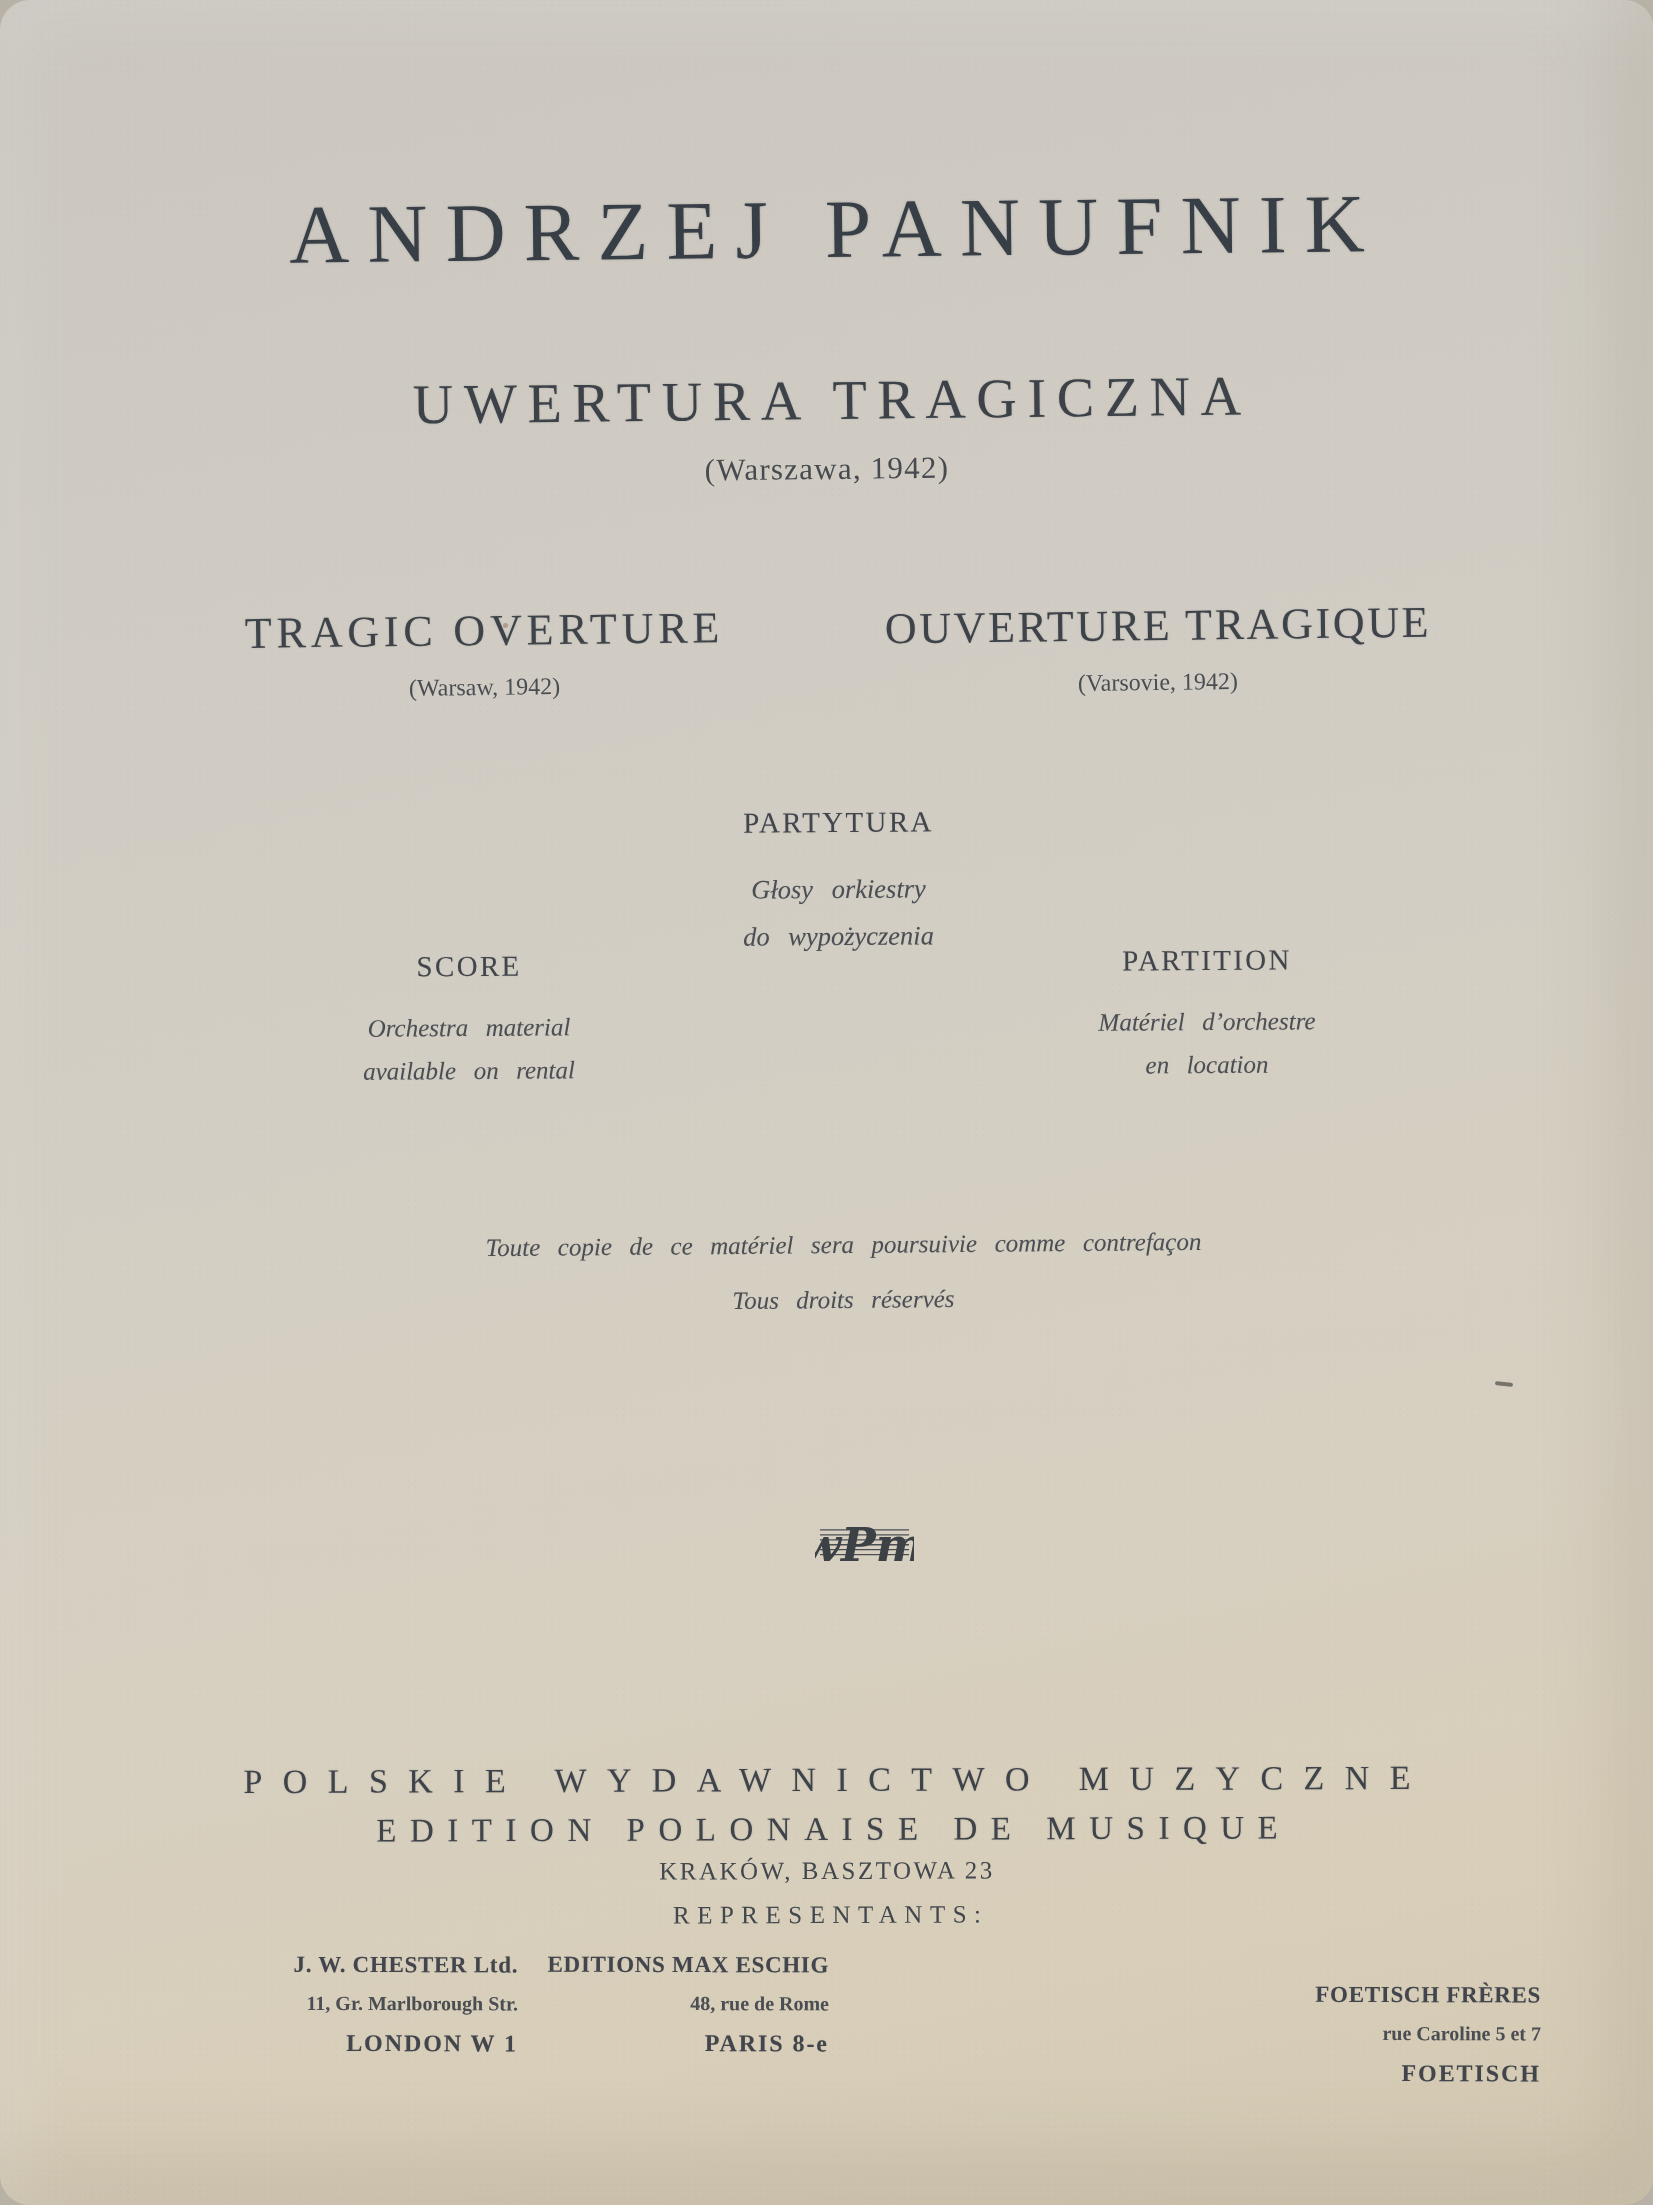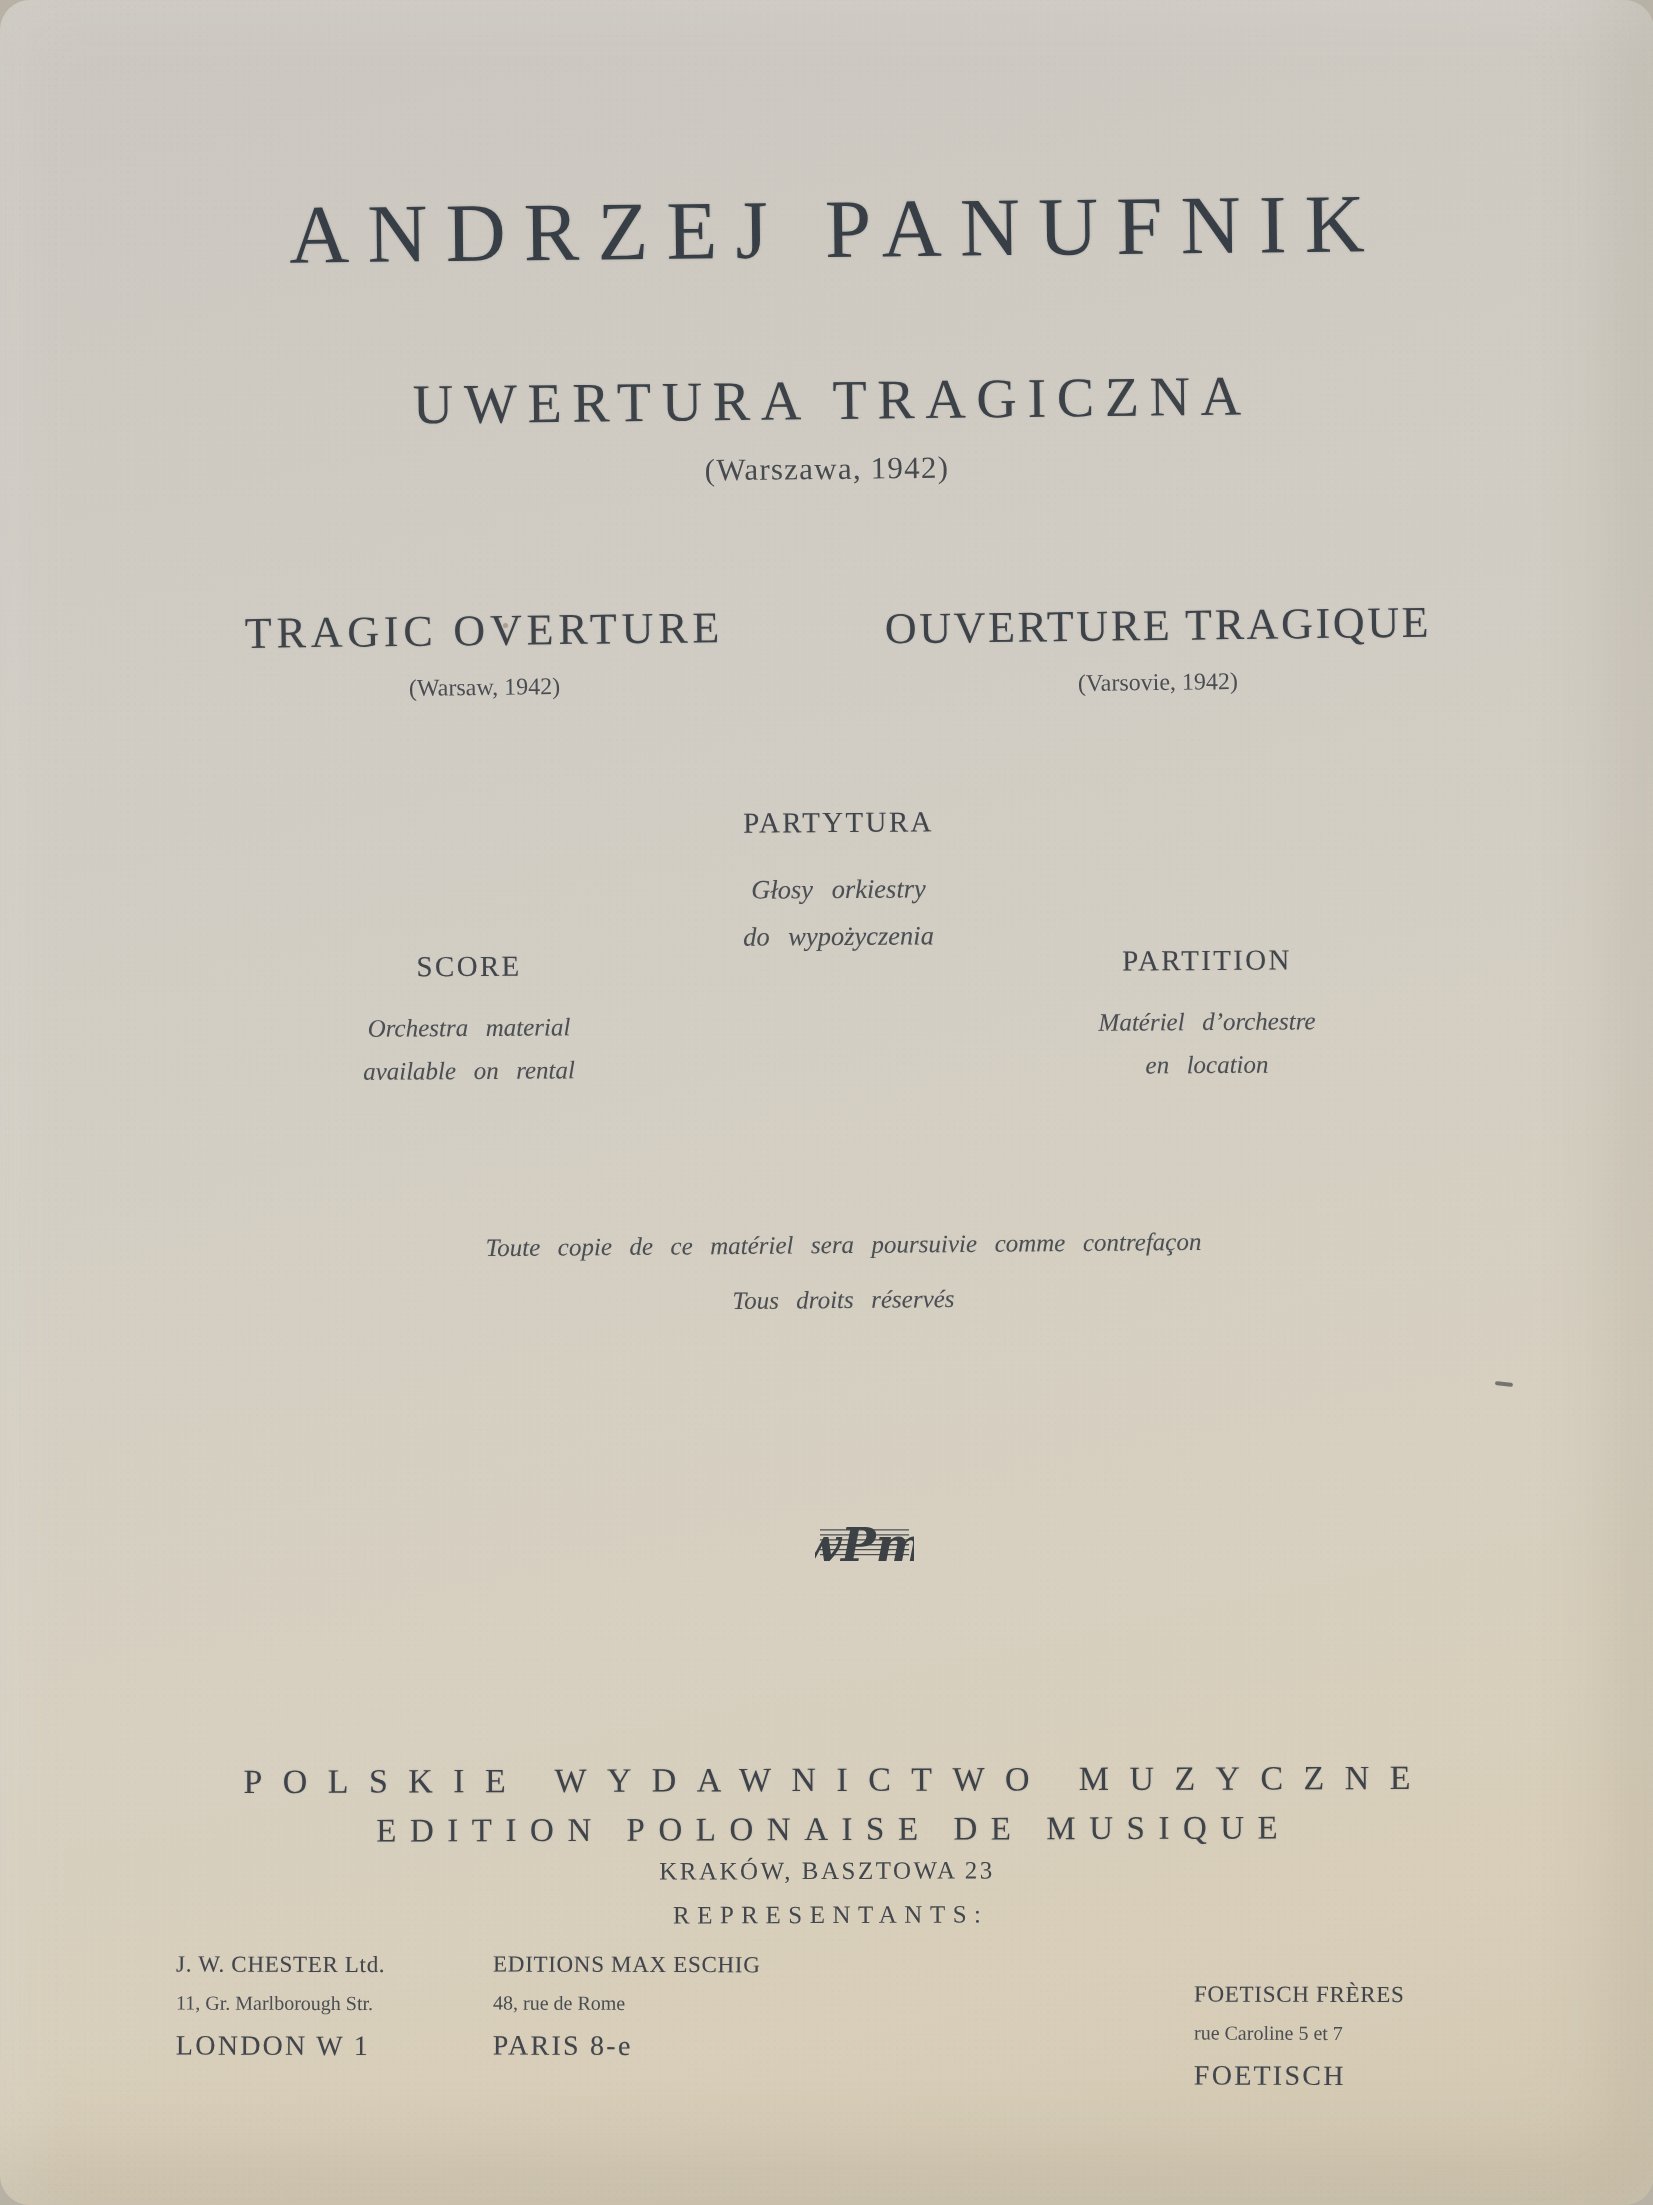"J. W. CHESTER Ltd." .rep-col { font-weight: none -> bold; text-align: left -> right }
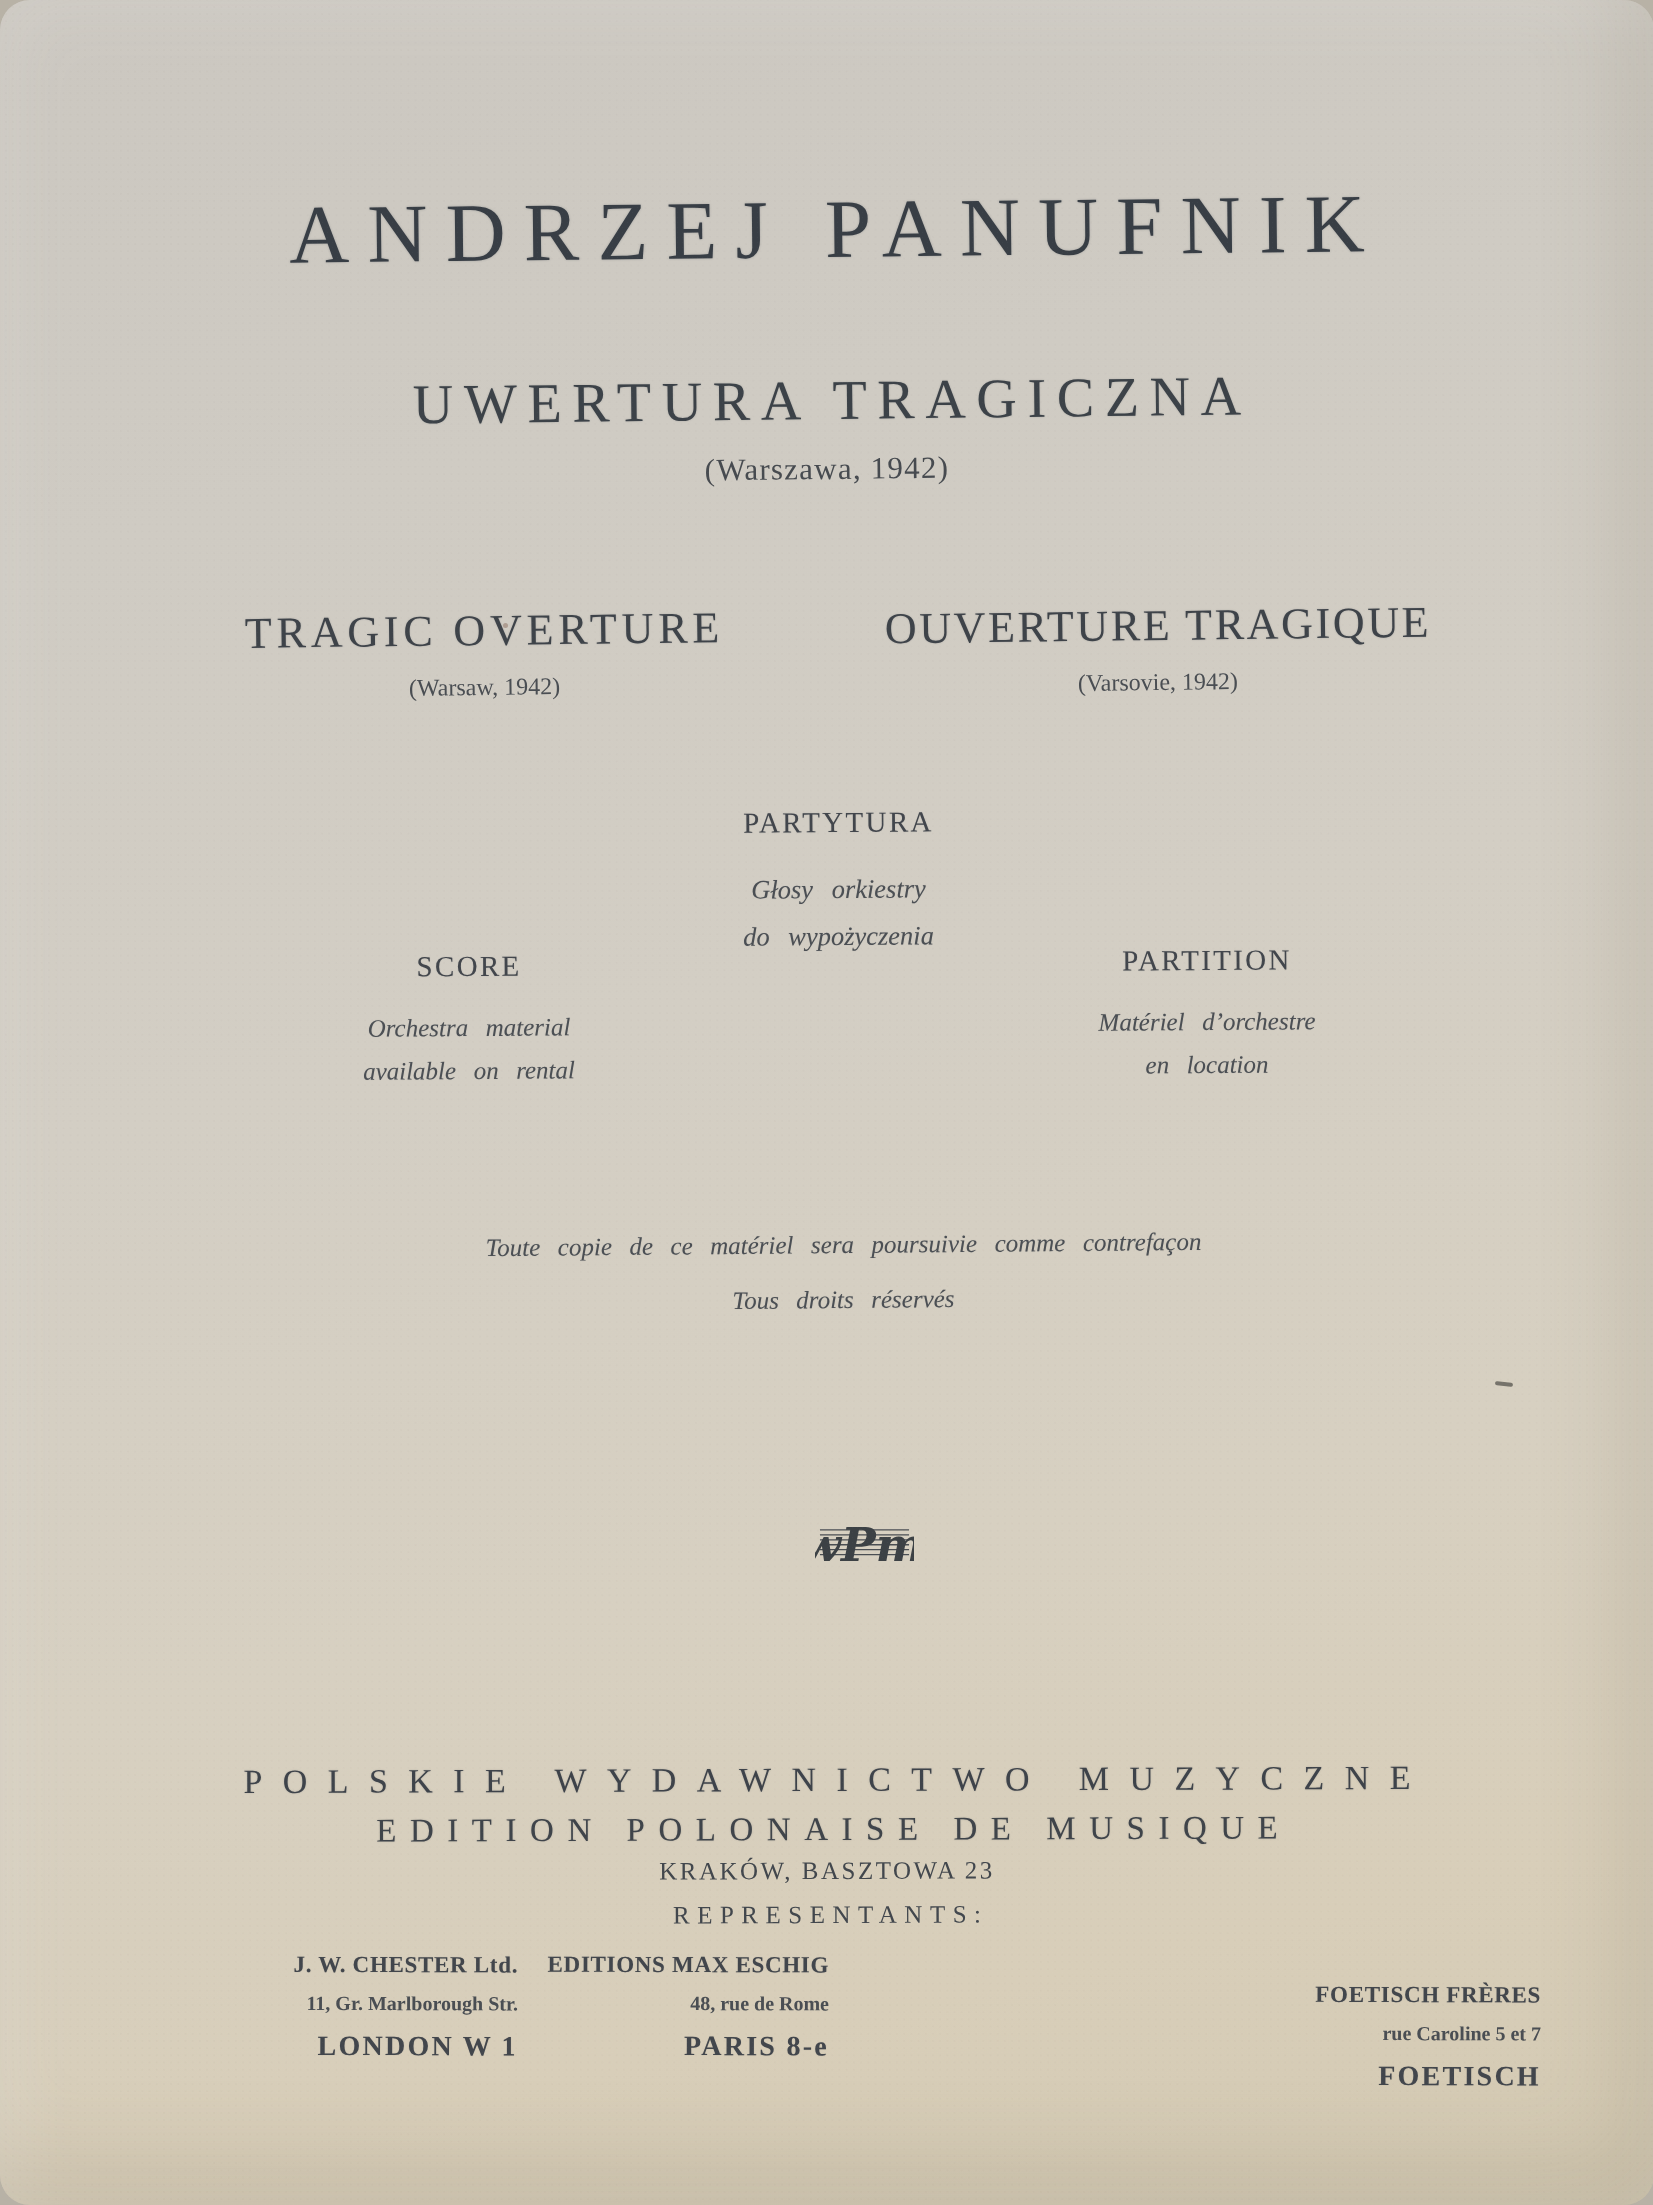"LONDON W 1" .rep-city { font-size: 28px -> 24px }
